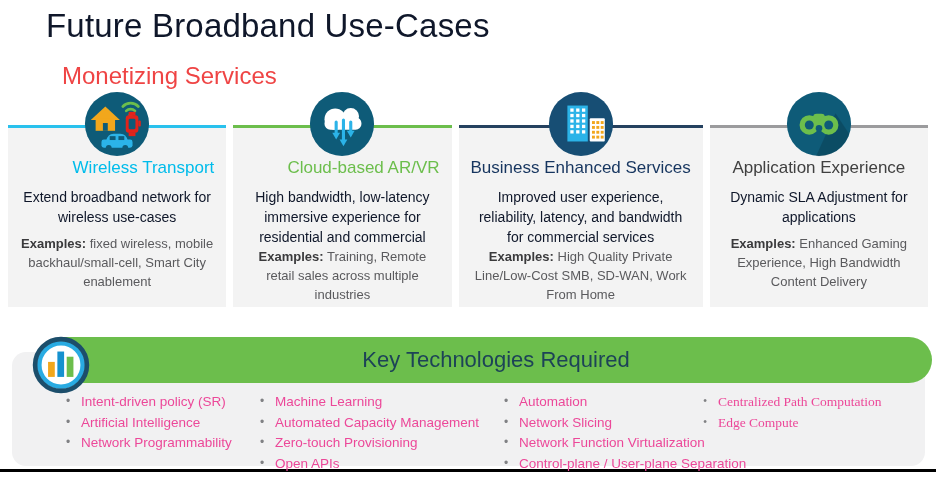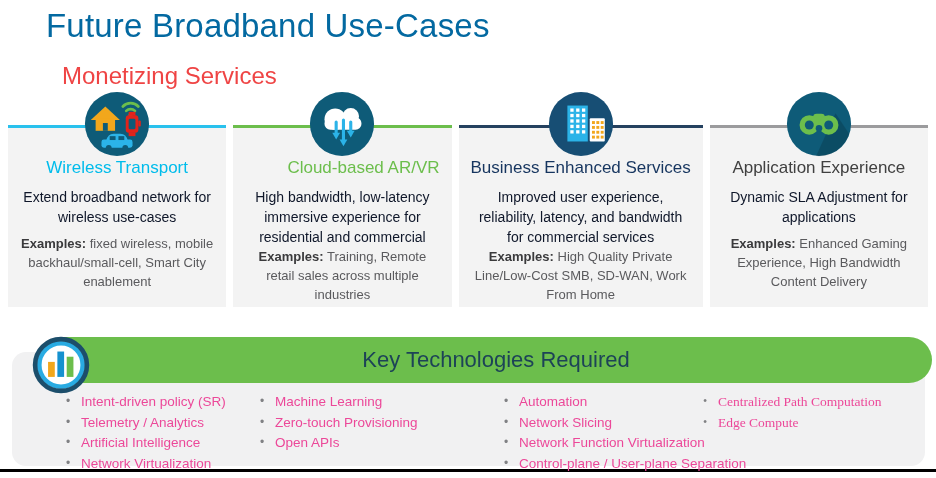"Future Broadband Use-Cases" .hdr h1 { color: #0369a1 -> #0f172a }
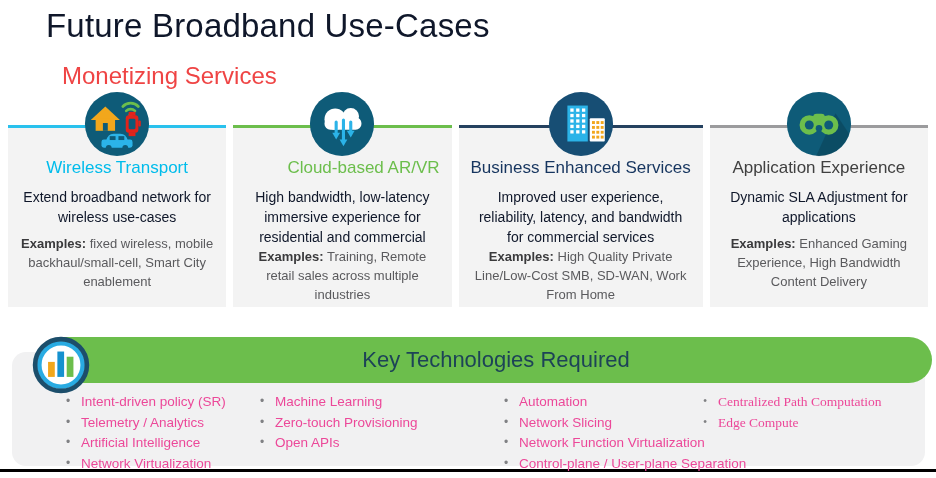"Wireless Transport" .card.c0 .card-body { align-items: none -> flex-end }
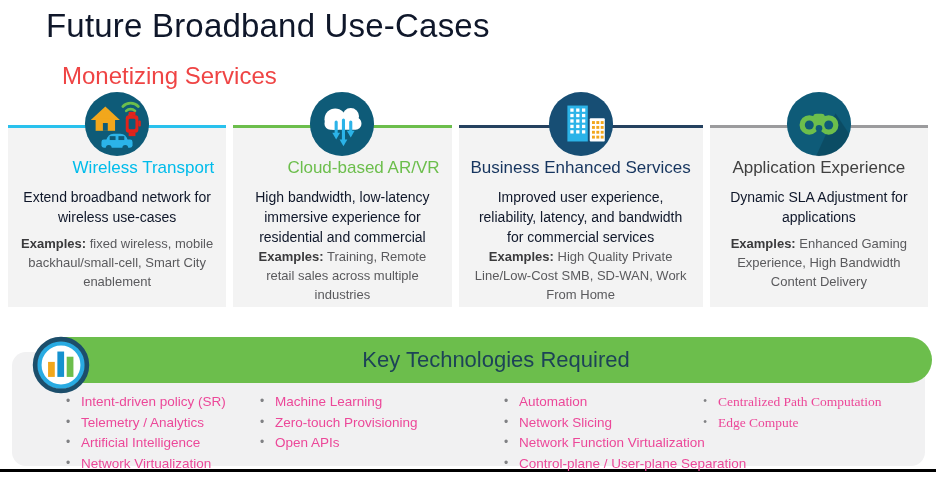"Telemetry / Analytics" li { html: <li>Telemetry / Analytics</li> -> none }
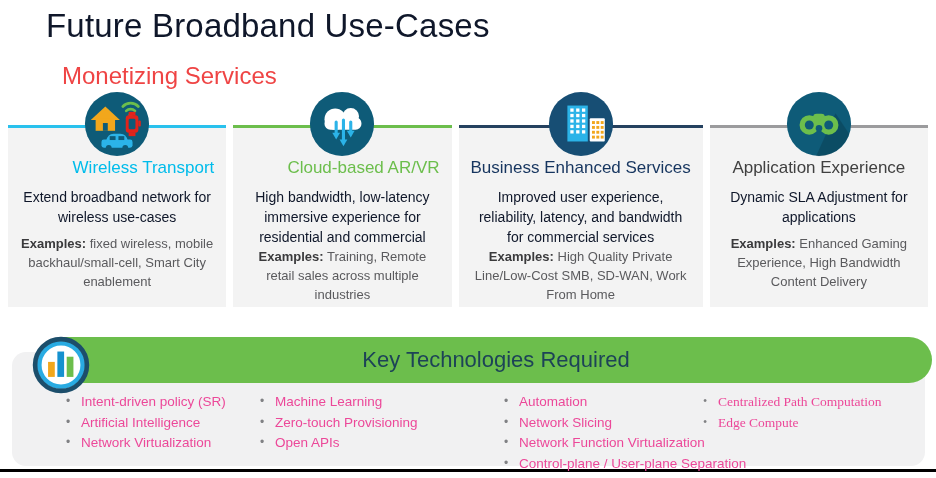"Automated Capacity Management" li { html: none -> <li>Automated Capacity Management</li> }
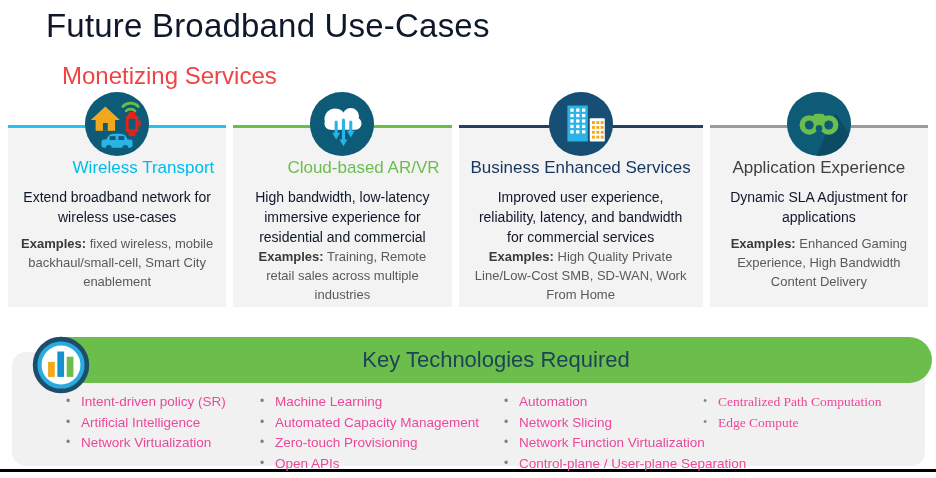"Network Virtualization" li { text: Virtualization -> Programmability }
